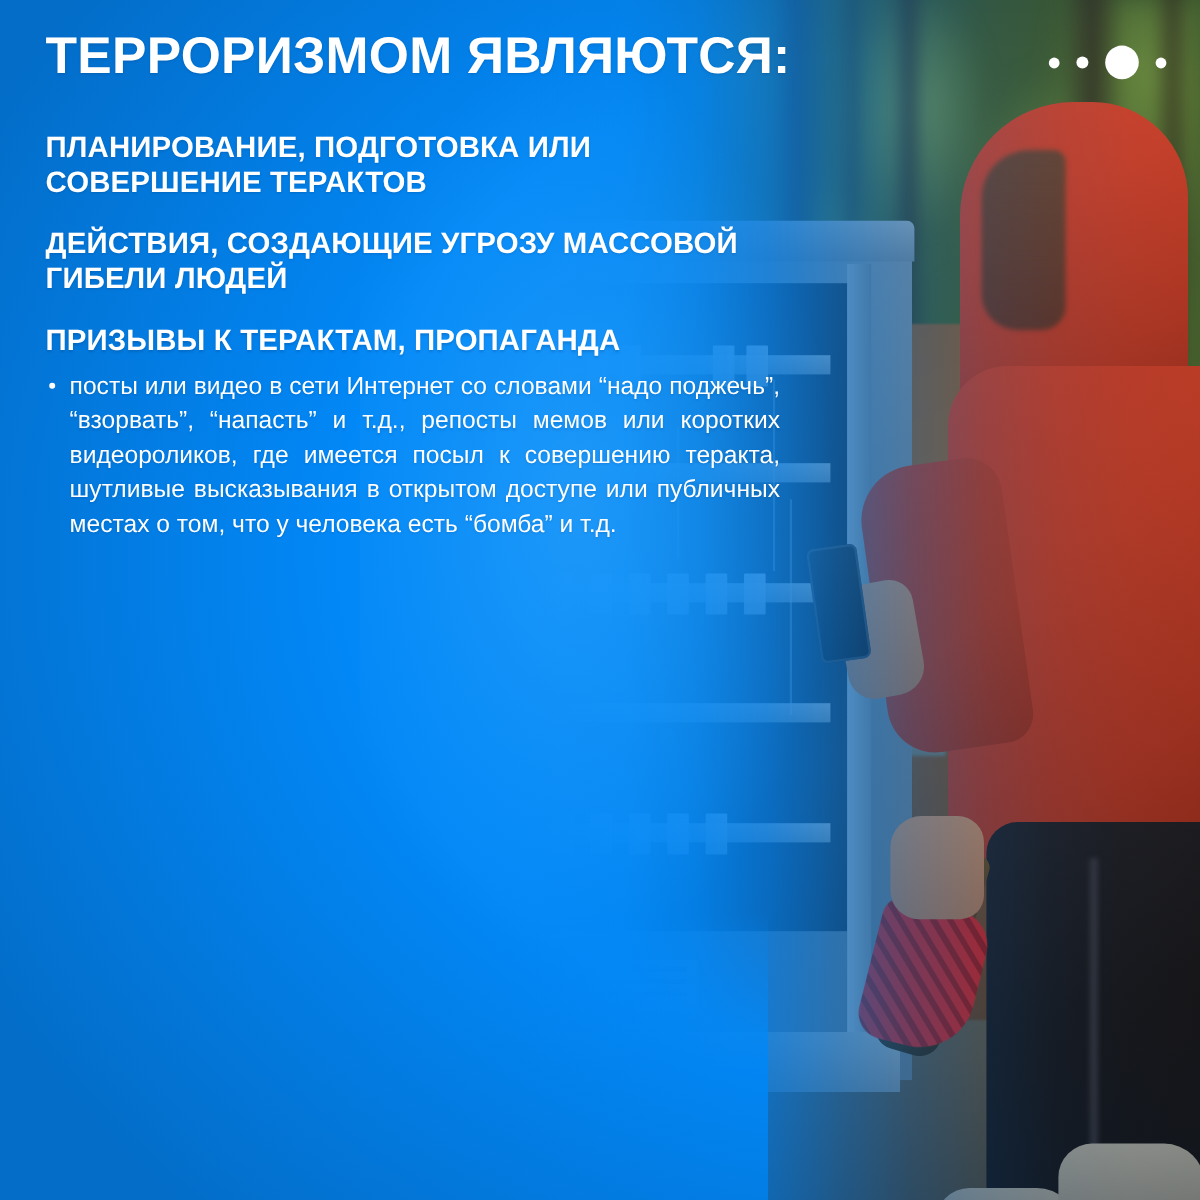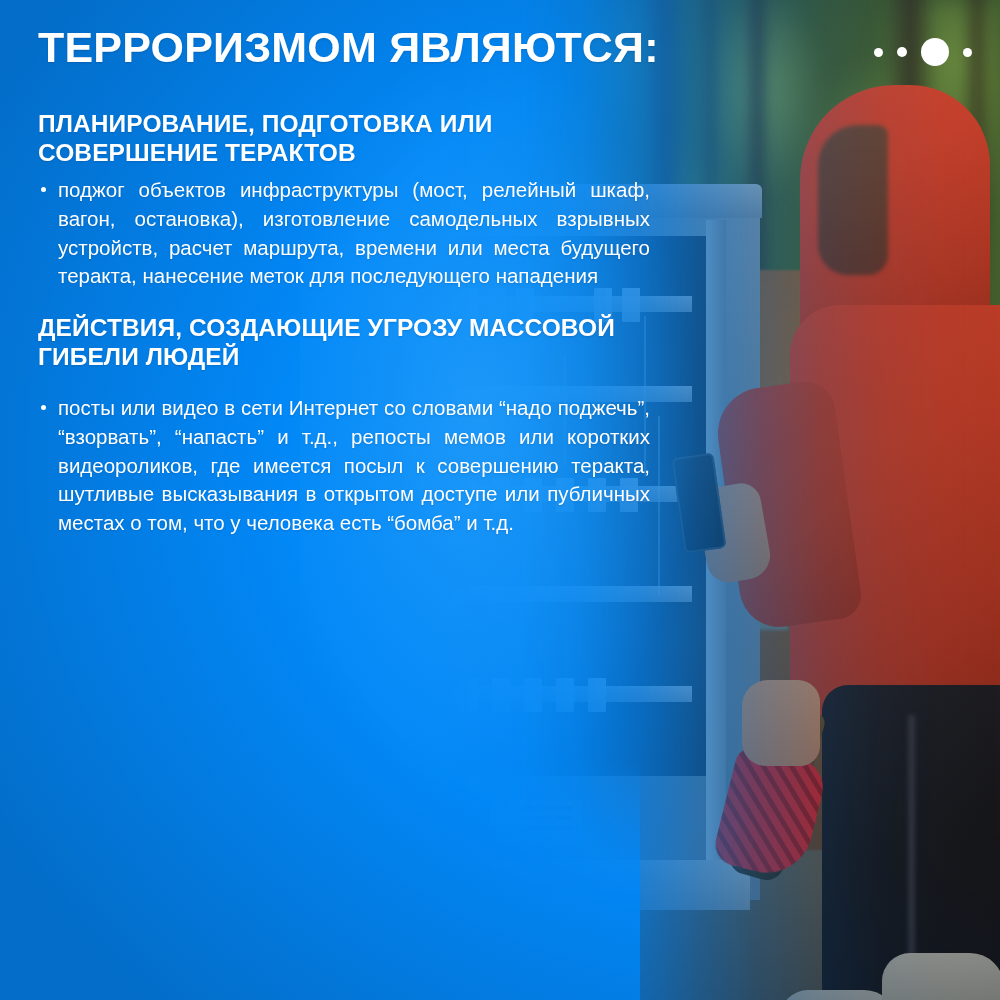"поджог объектов инфраструктуры (мост," ul.bullets { html: <ul> <li>поджог объектов инфраструктуры (мост, релейный шкаф, вагон, остановка), изготовление самодельных взрывных устройств, расчет маршрута, времени или места будущего теракта, нанесение меток для последующего нападения</li> </ul> -> none }
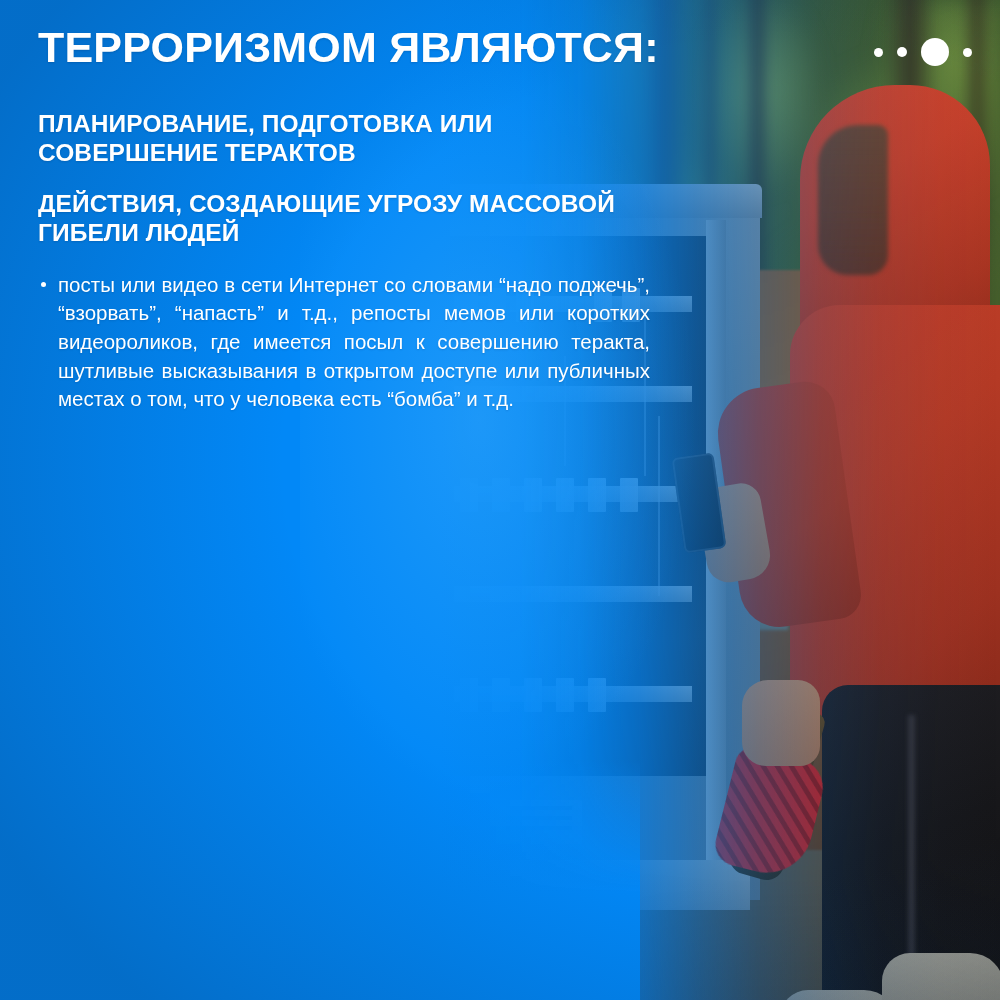"ПРИЗЫВЫ К ТЕРАКТАМ, ПРОПАГАНДА" div.sec-head { html: none -> <div>ПРИЗЫВЫ К ТЕРАКТАМ, ПРОПАГАНДА</div> }
